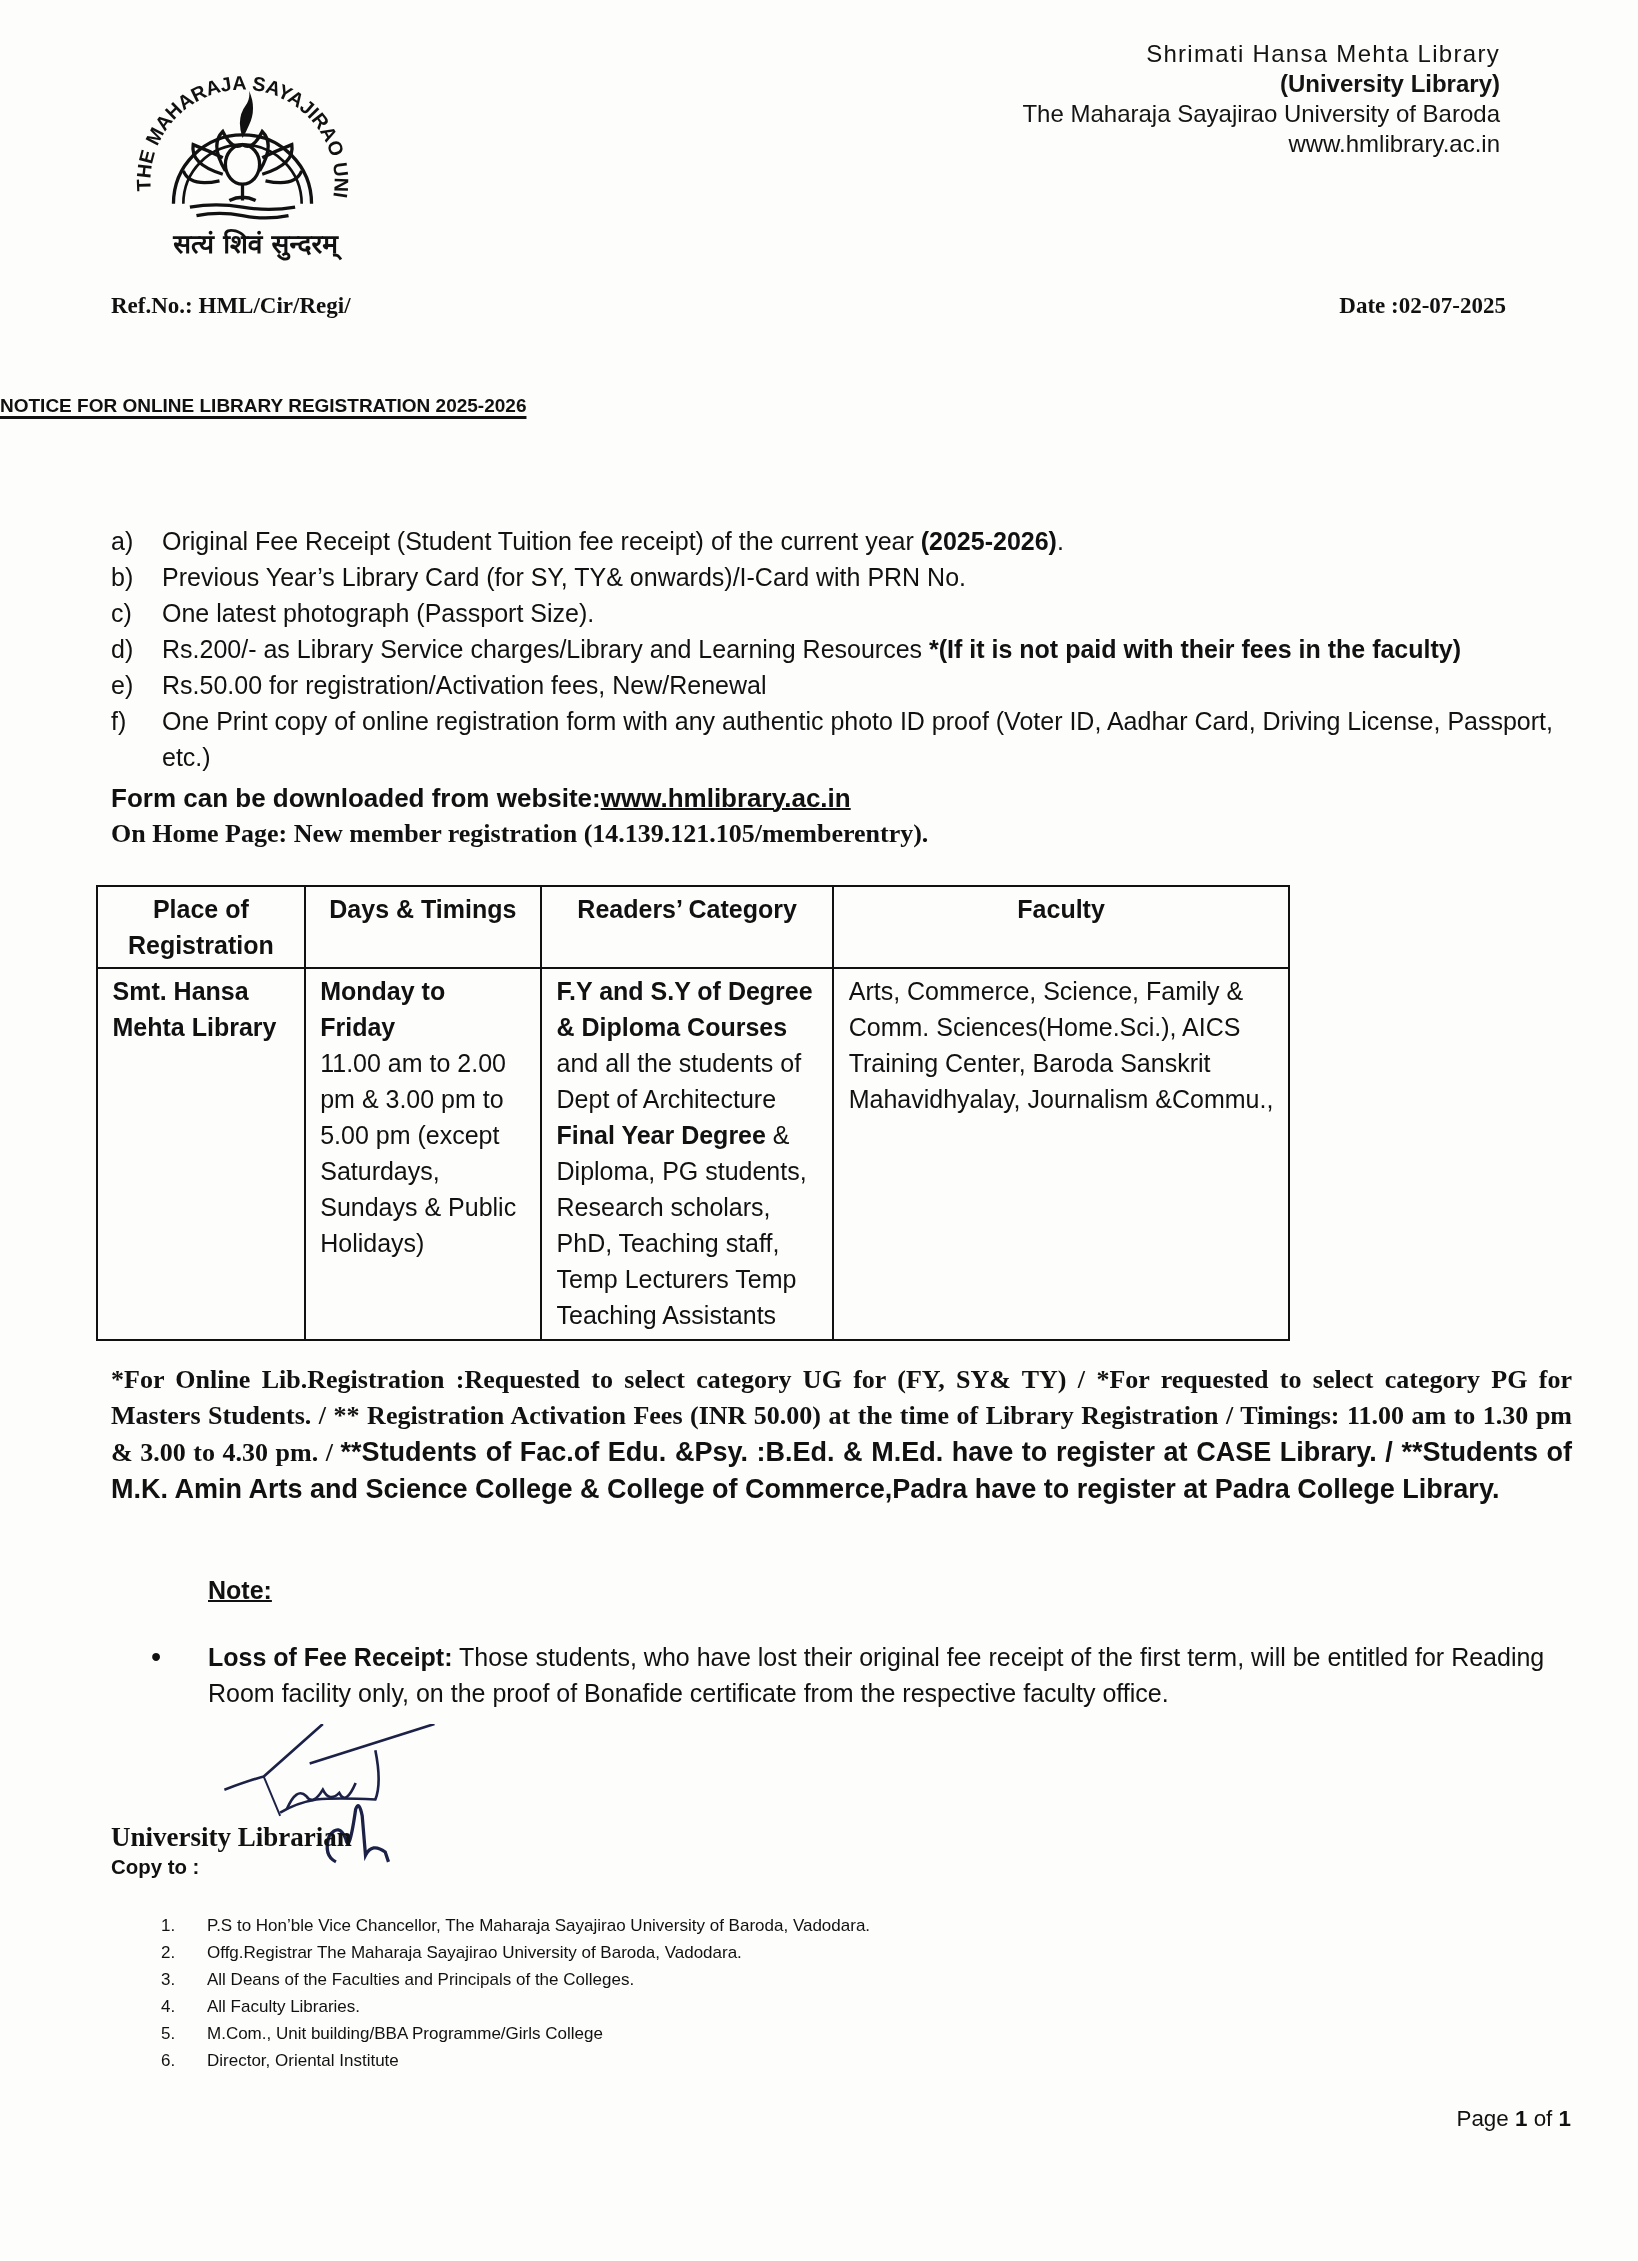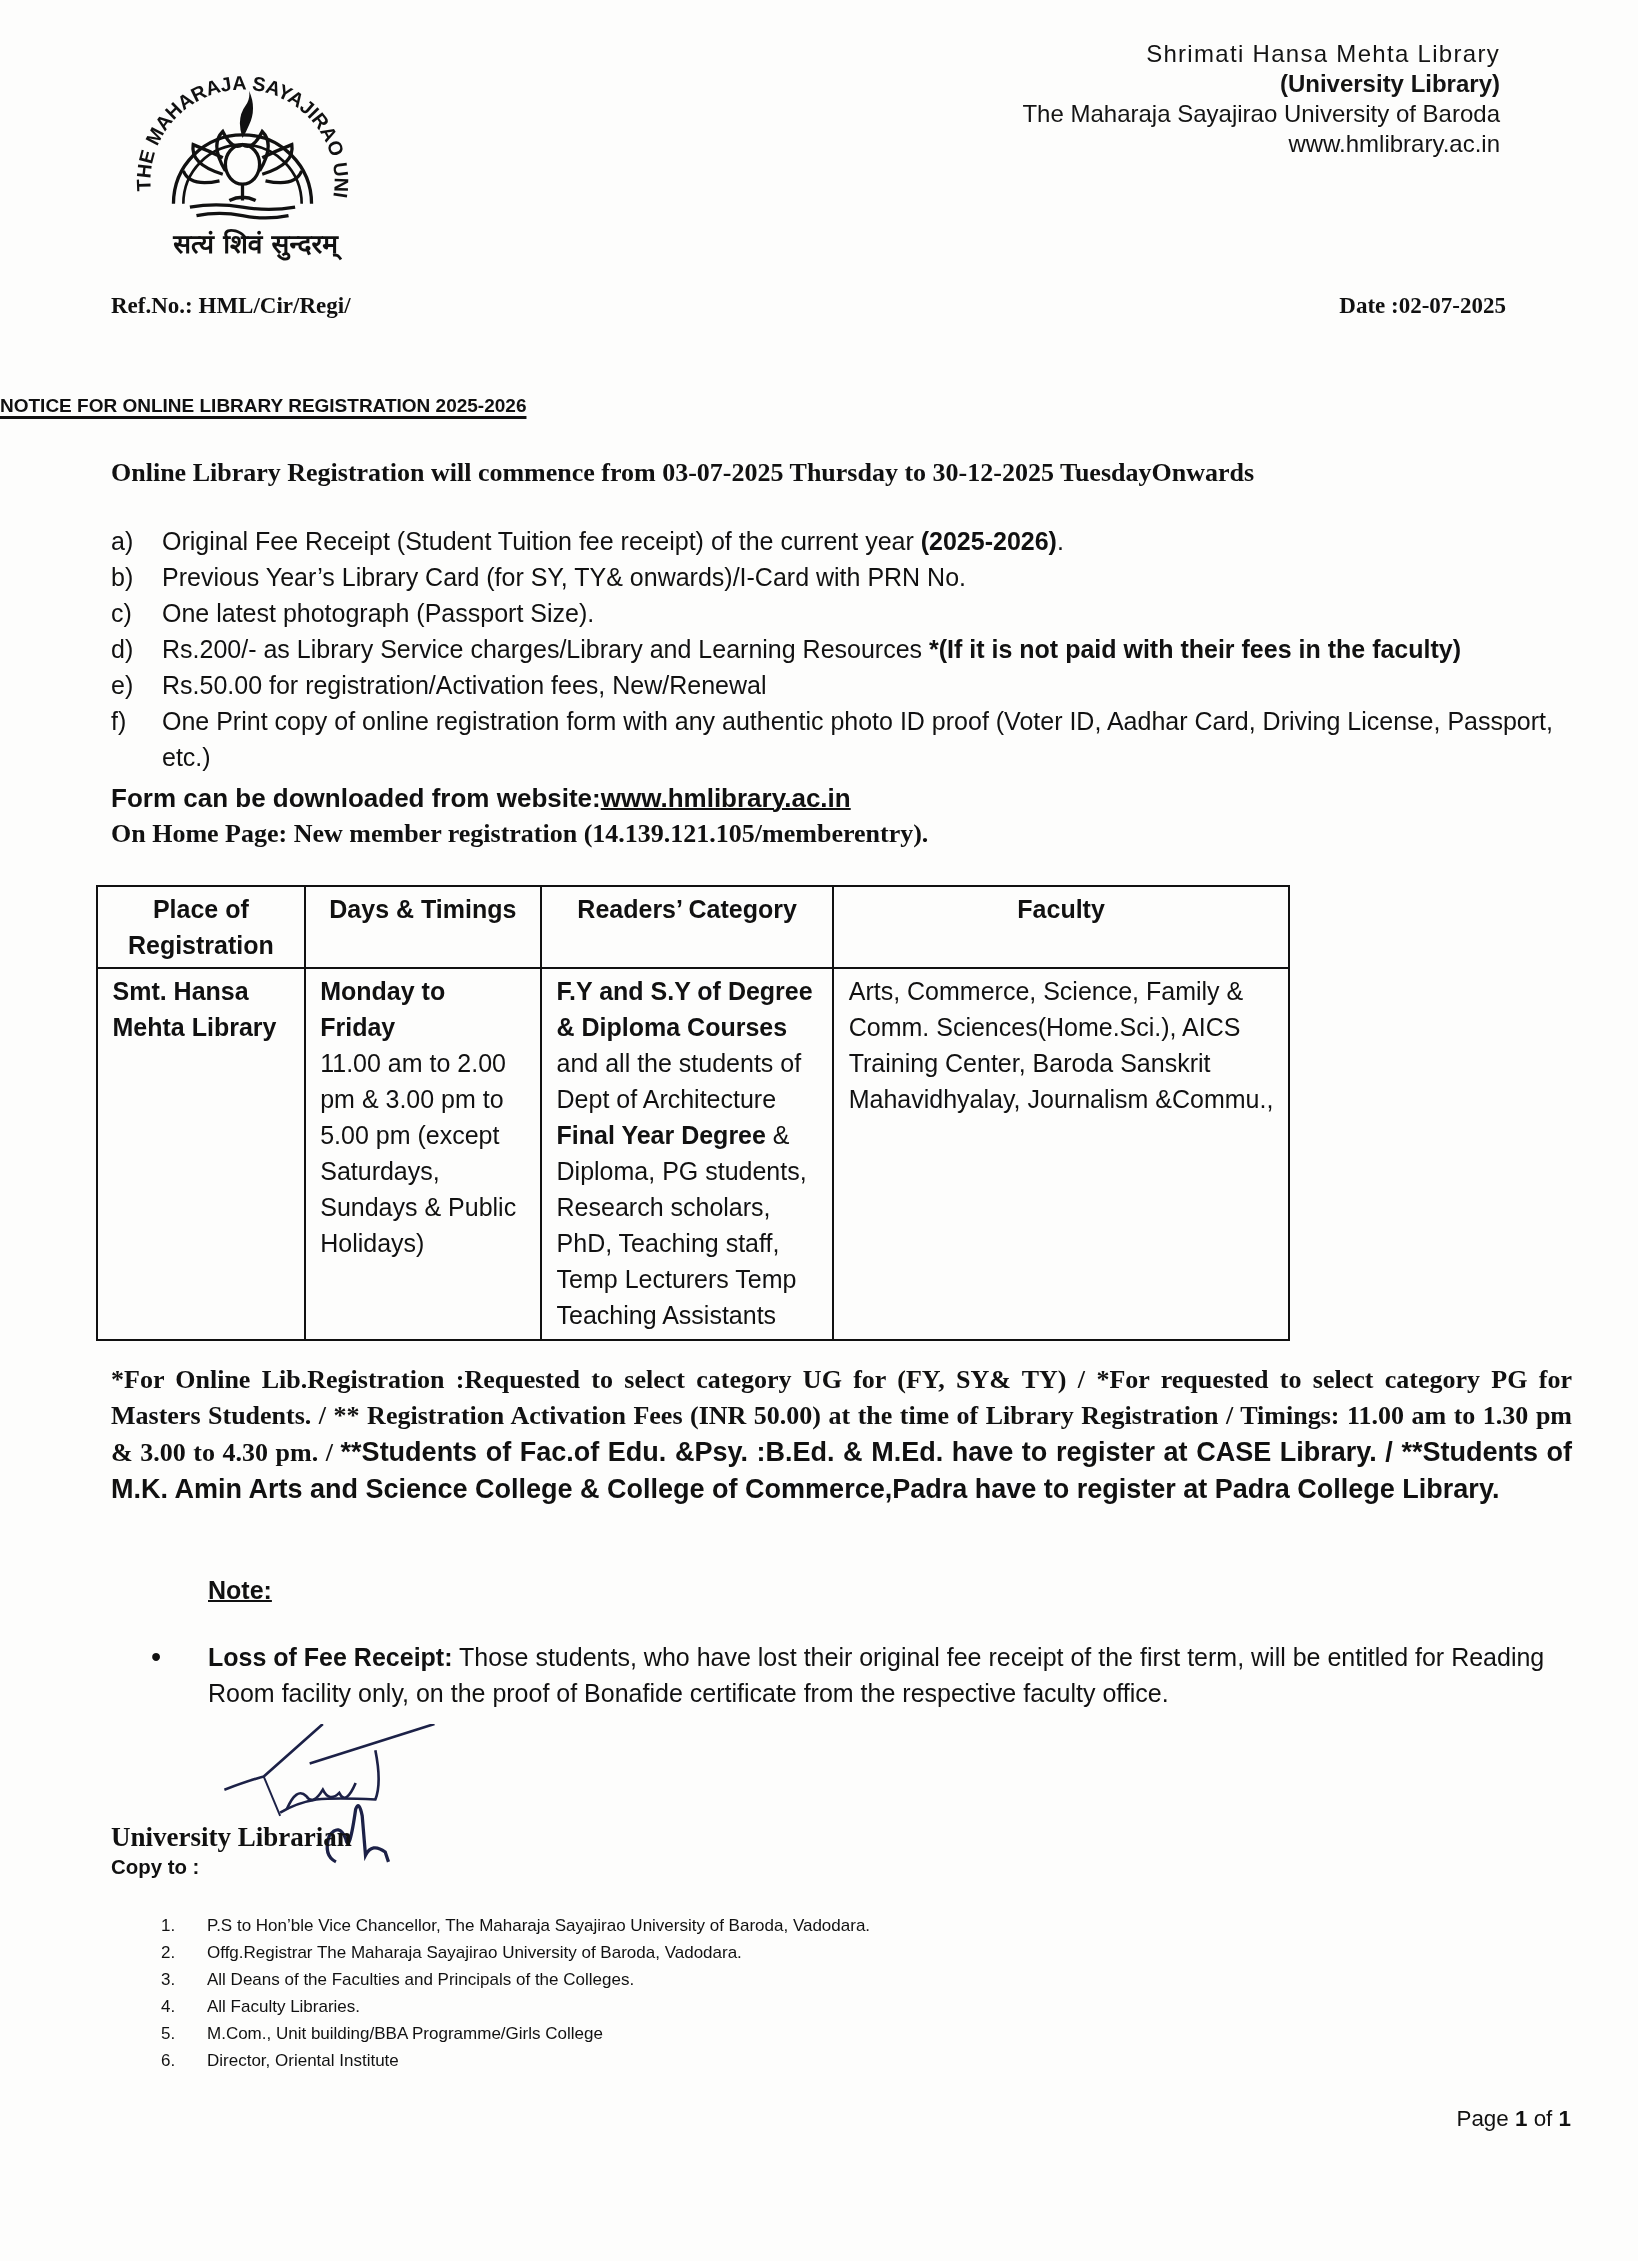"Online Library Registration will" span.intro-bold { html: <span>Online Library Registration will commence from 03-07-2025 Thursday to 30-12-2025 TuesdayOnwards</span> -> none }
